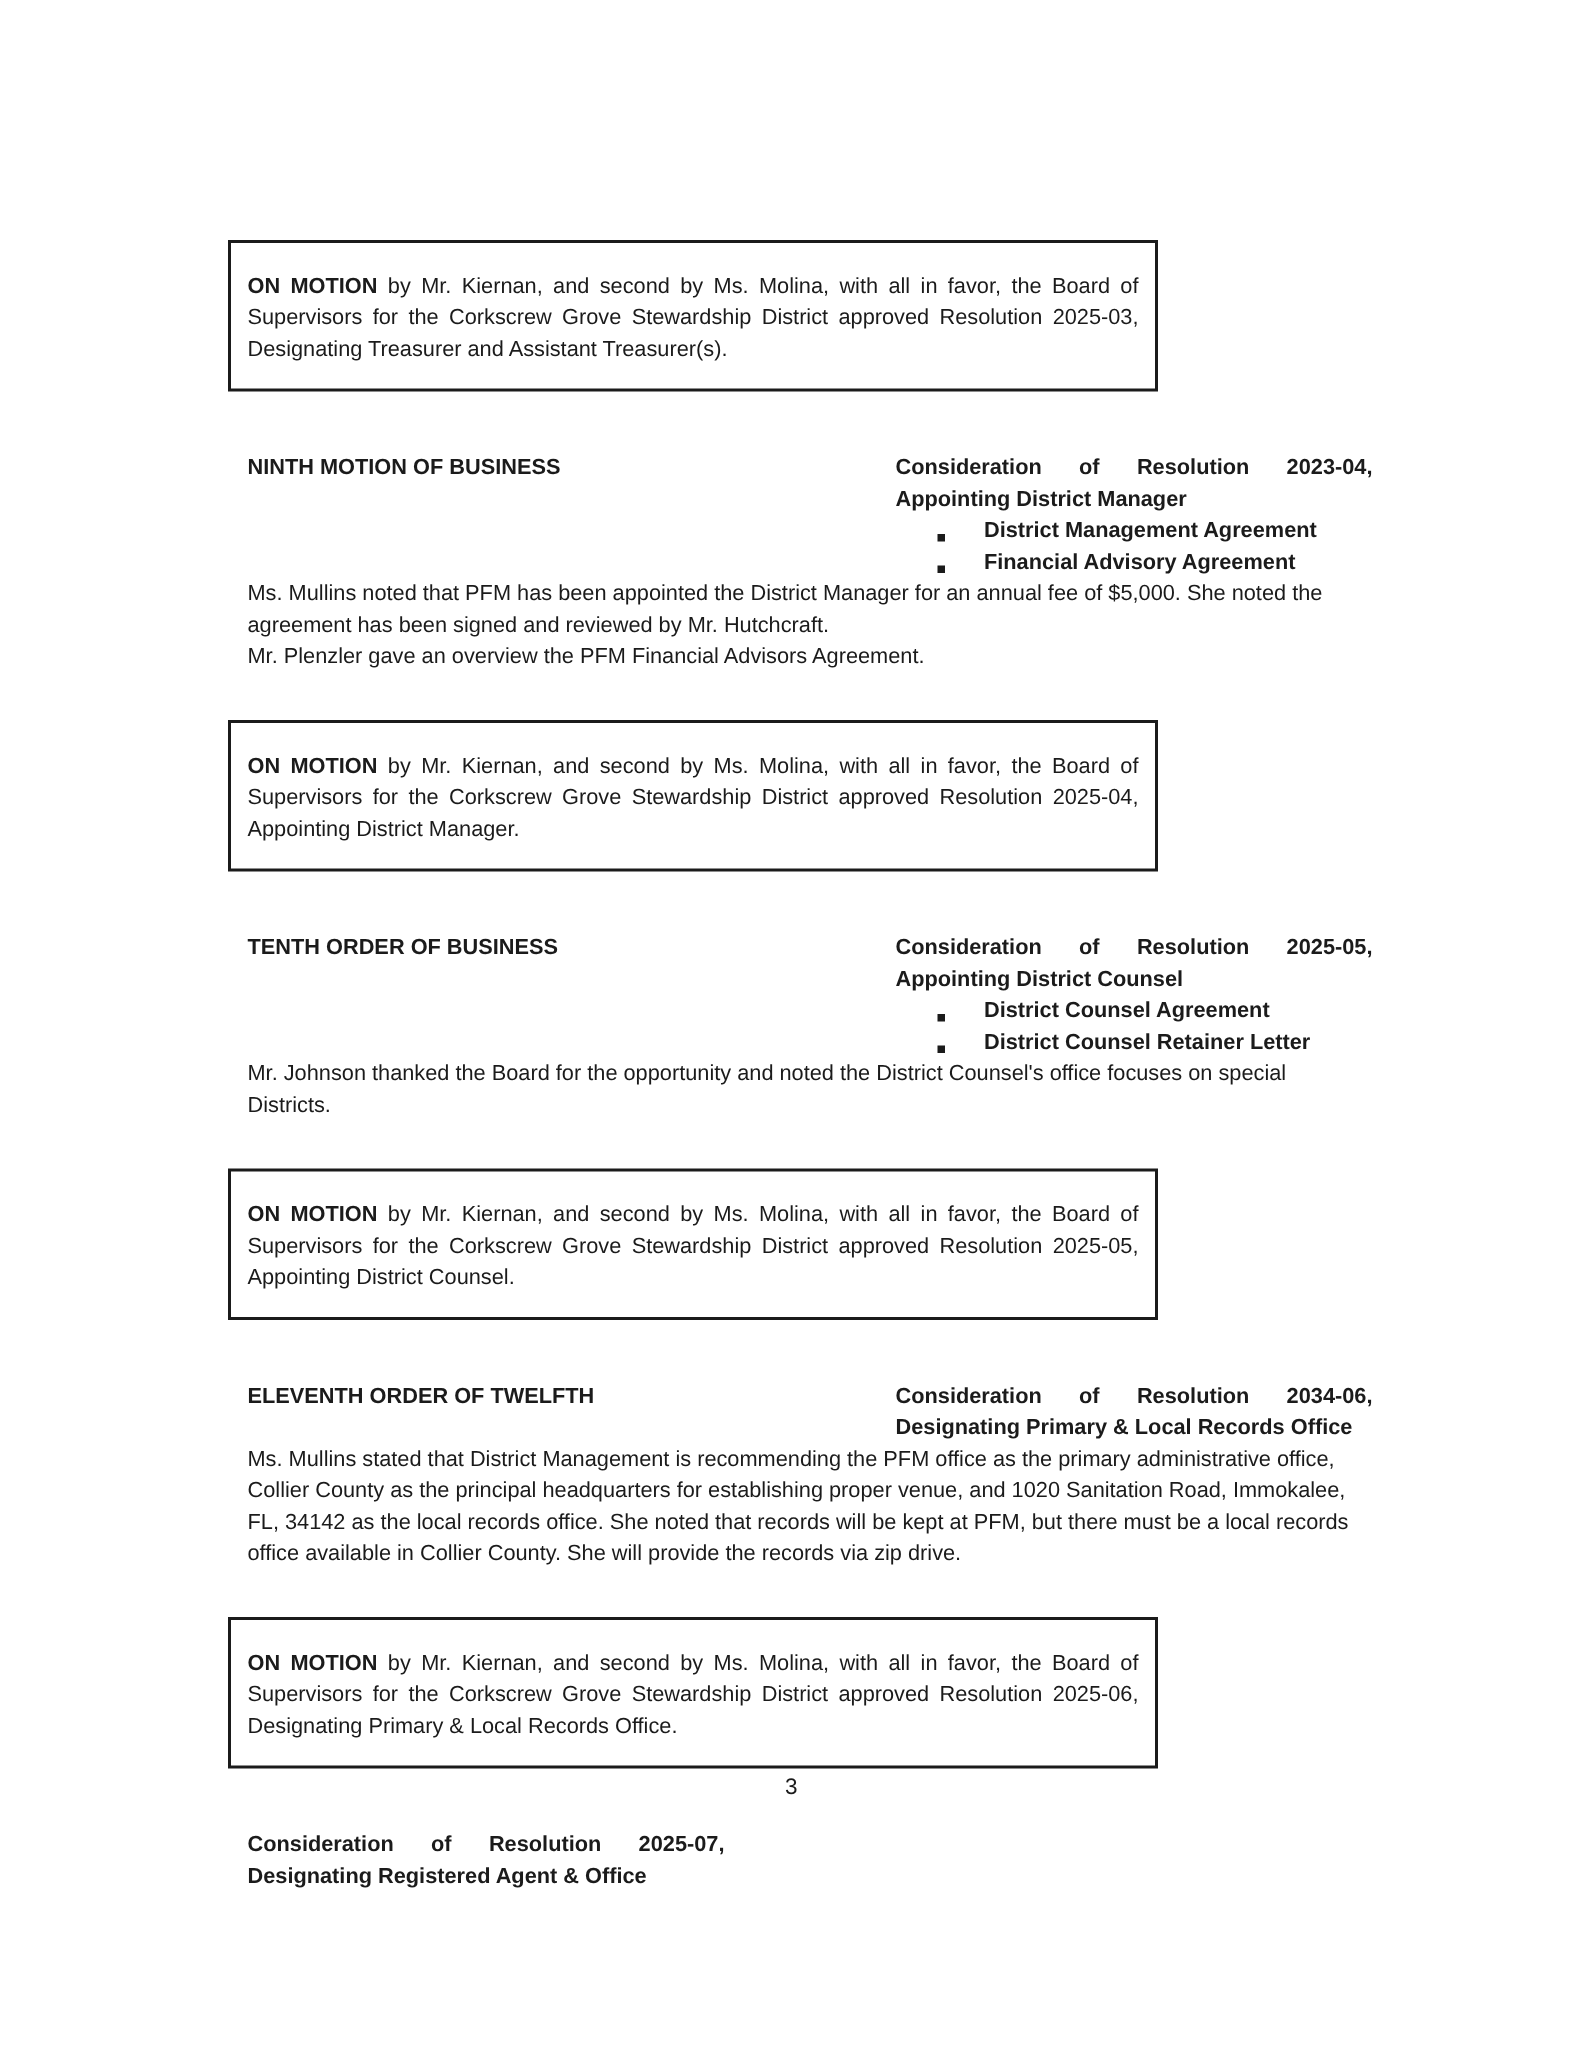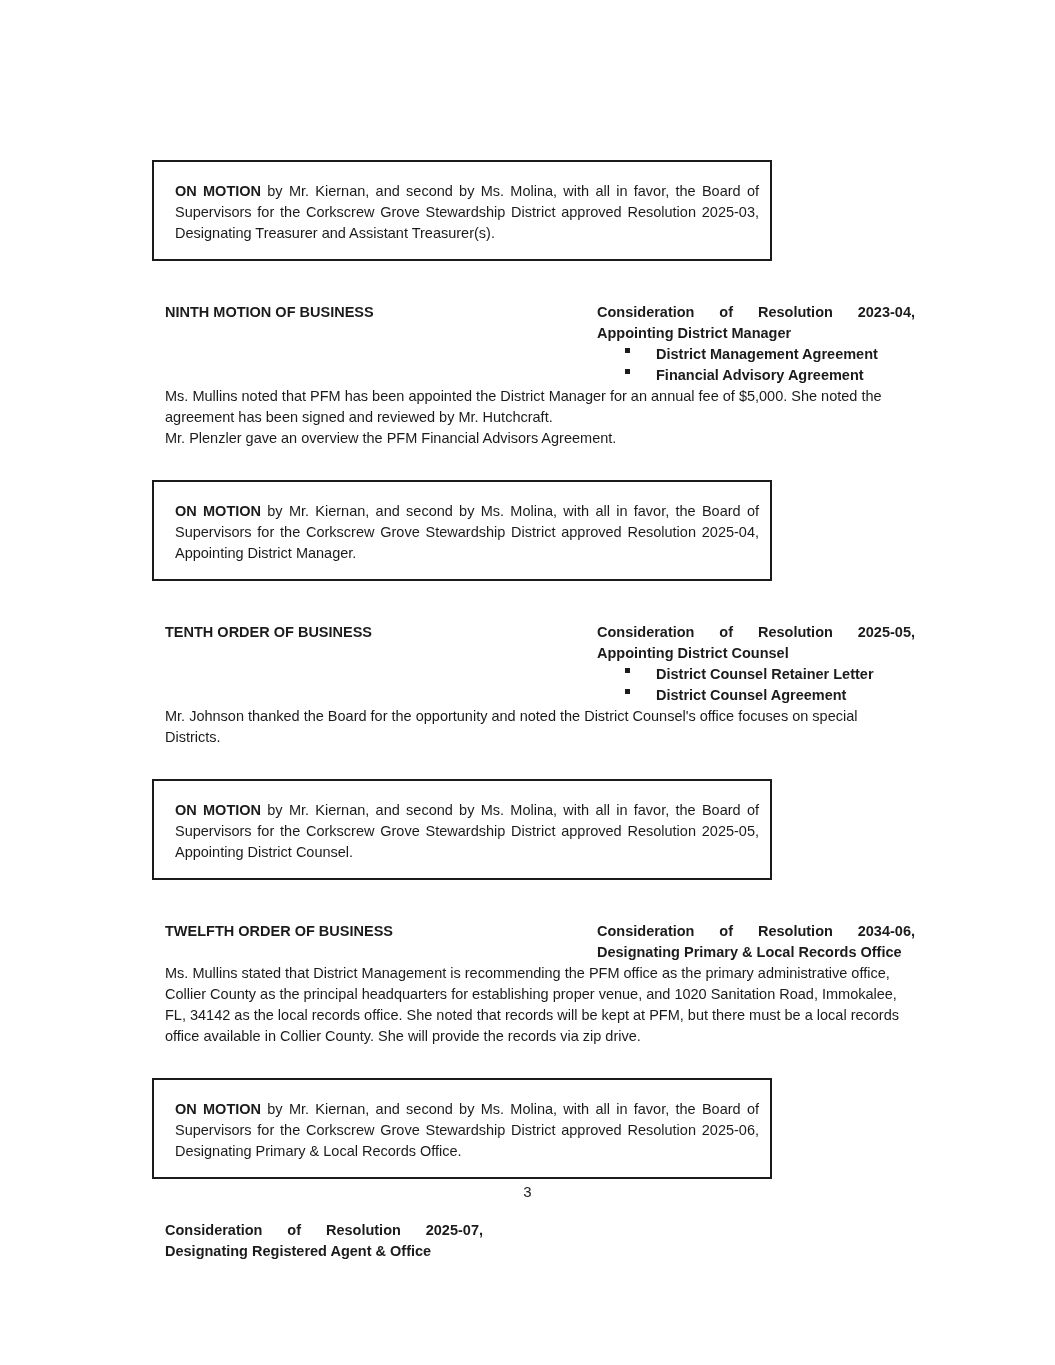"ON MOTION by Mr. Kiernan," .motion-box { padding: 19px 11px 15px 21px -> 19px 11px 15px 11px }
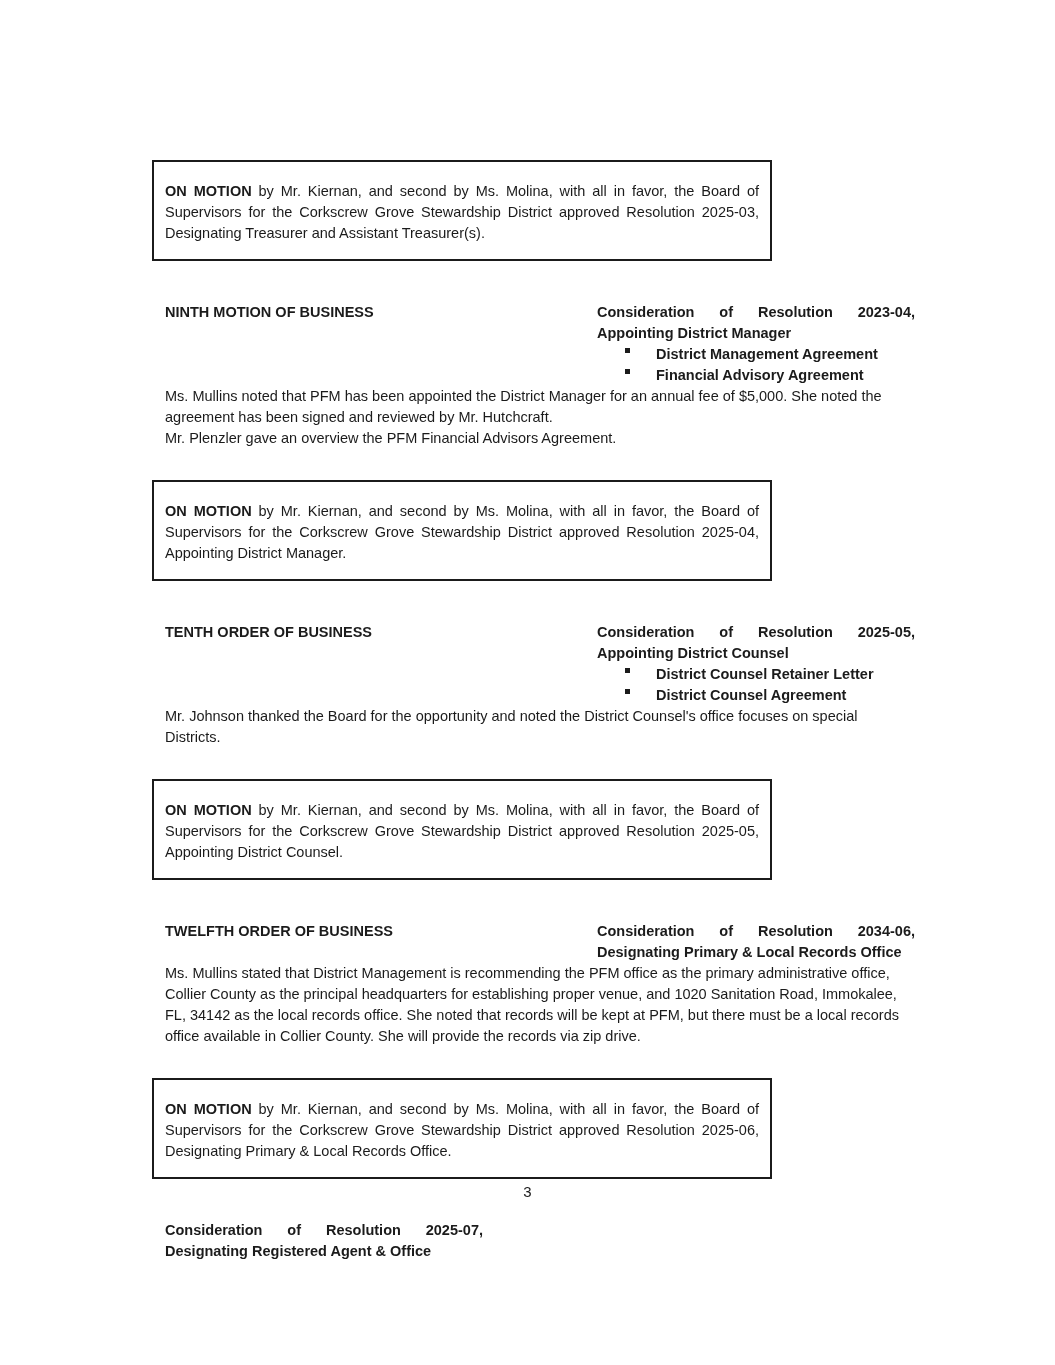"District Management Agreement" ul.sub-items li { align-items: center -> flex-end }
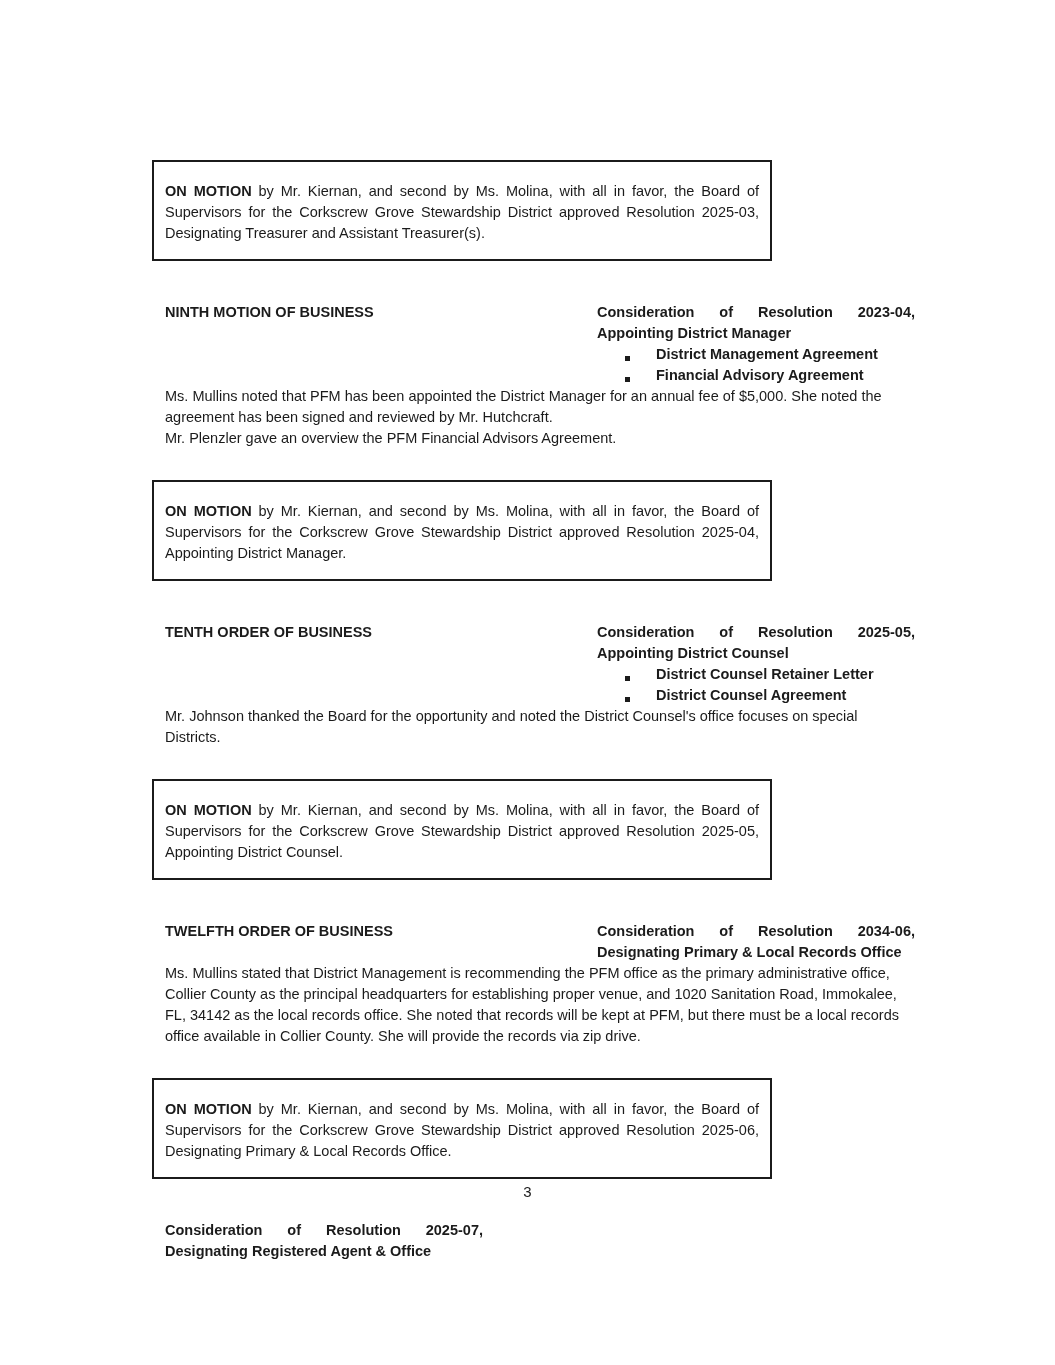"District Counsel Retainer Letter" li { order: before "District Counsel Agreement" -> after "District Counsel Agreement" }
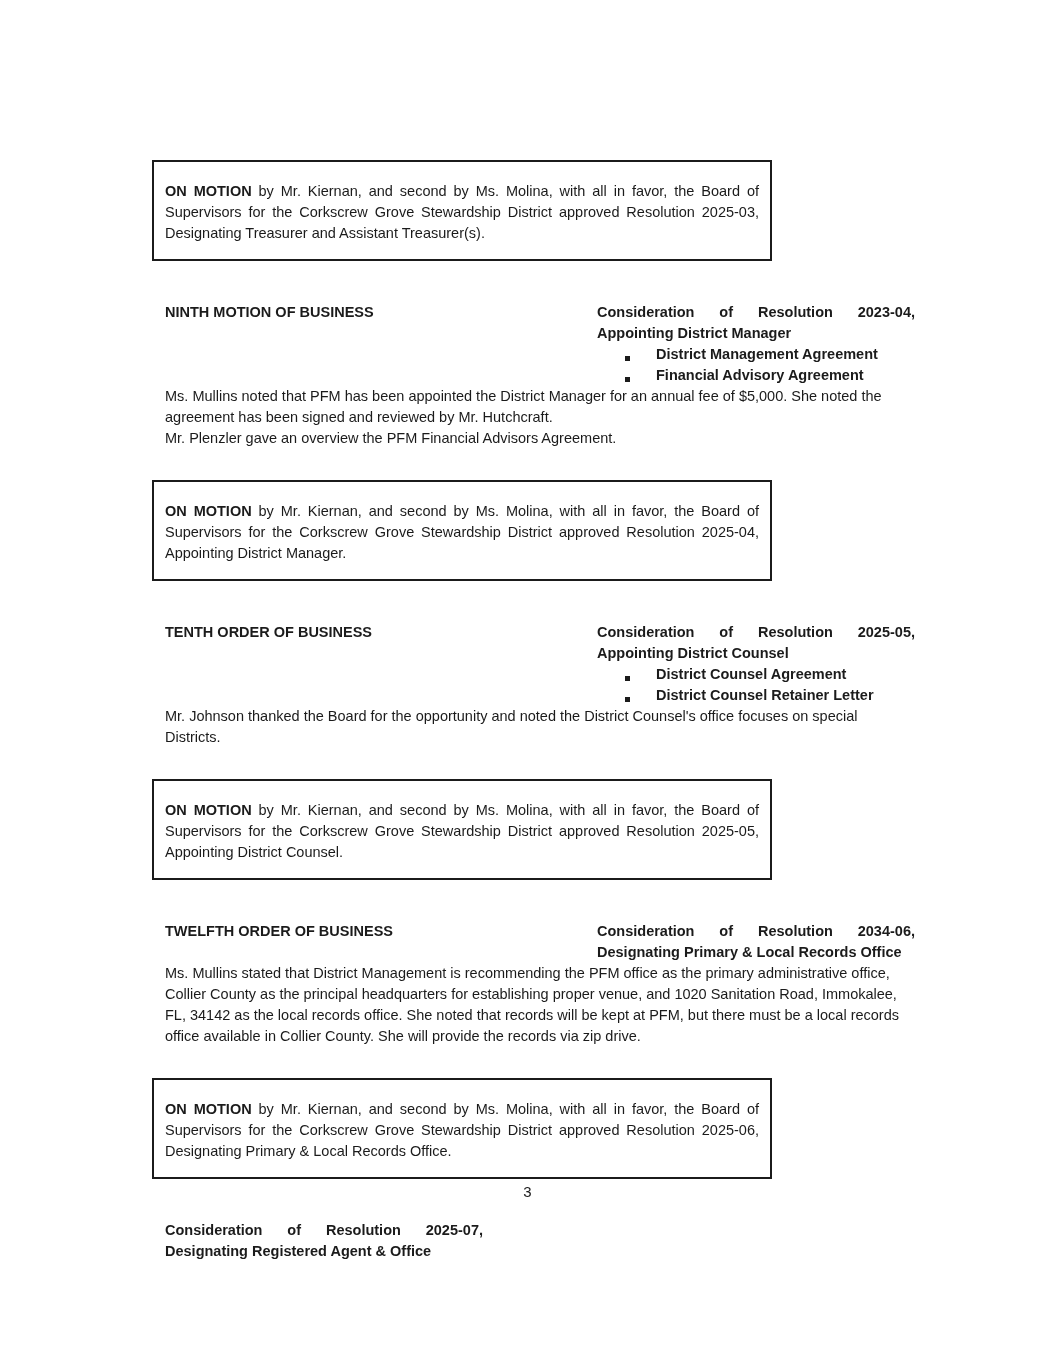"TWELFTH ORDER OF BUSINESS" div.order-heading { text: TWELFTH ORDER OF BUSINESS -> ELEVENTH ORDER OF TWELFTH }
